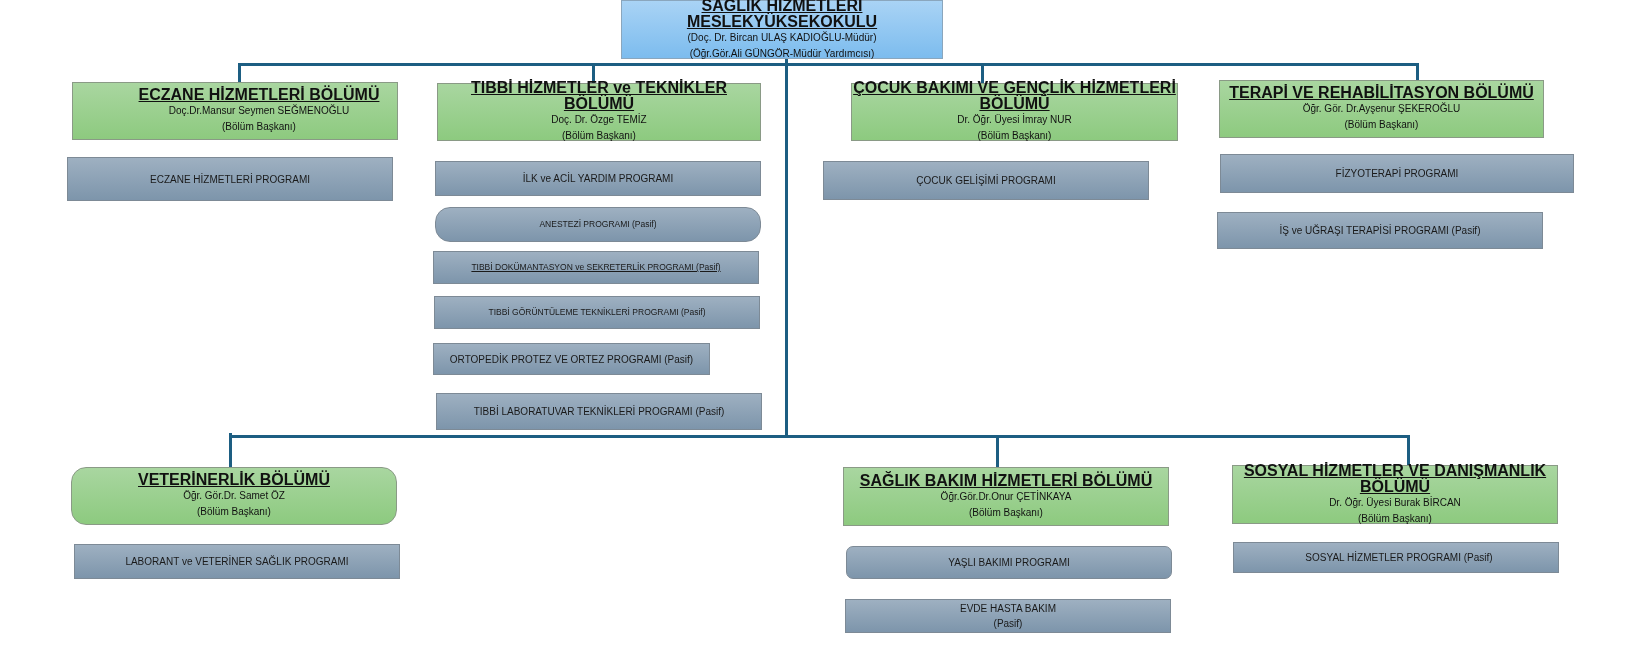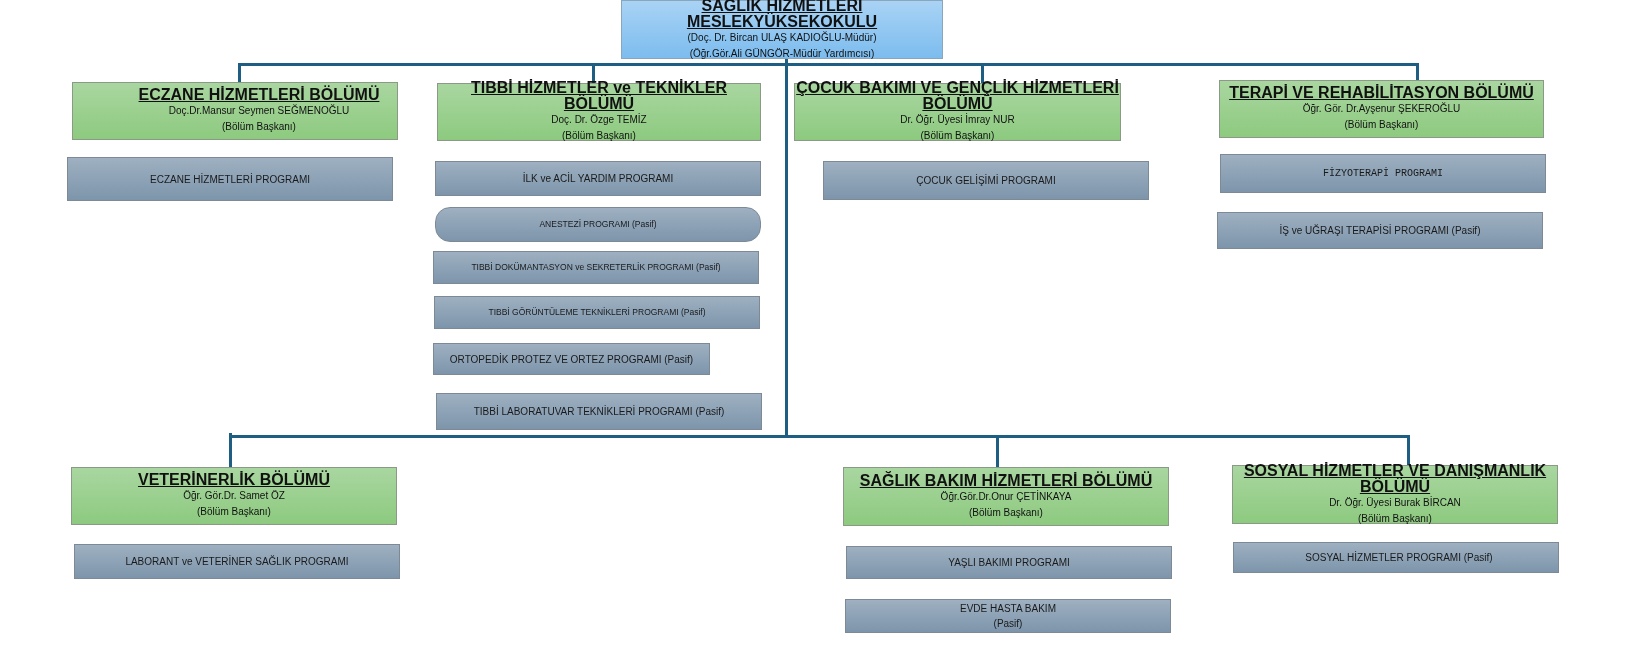"ÇOCUK BAKIMI VE GENÇLİK HİZMETLERİ" div.box { left: 794px -> 851px }
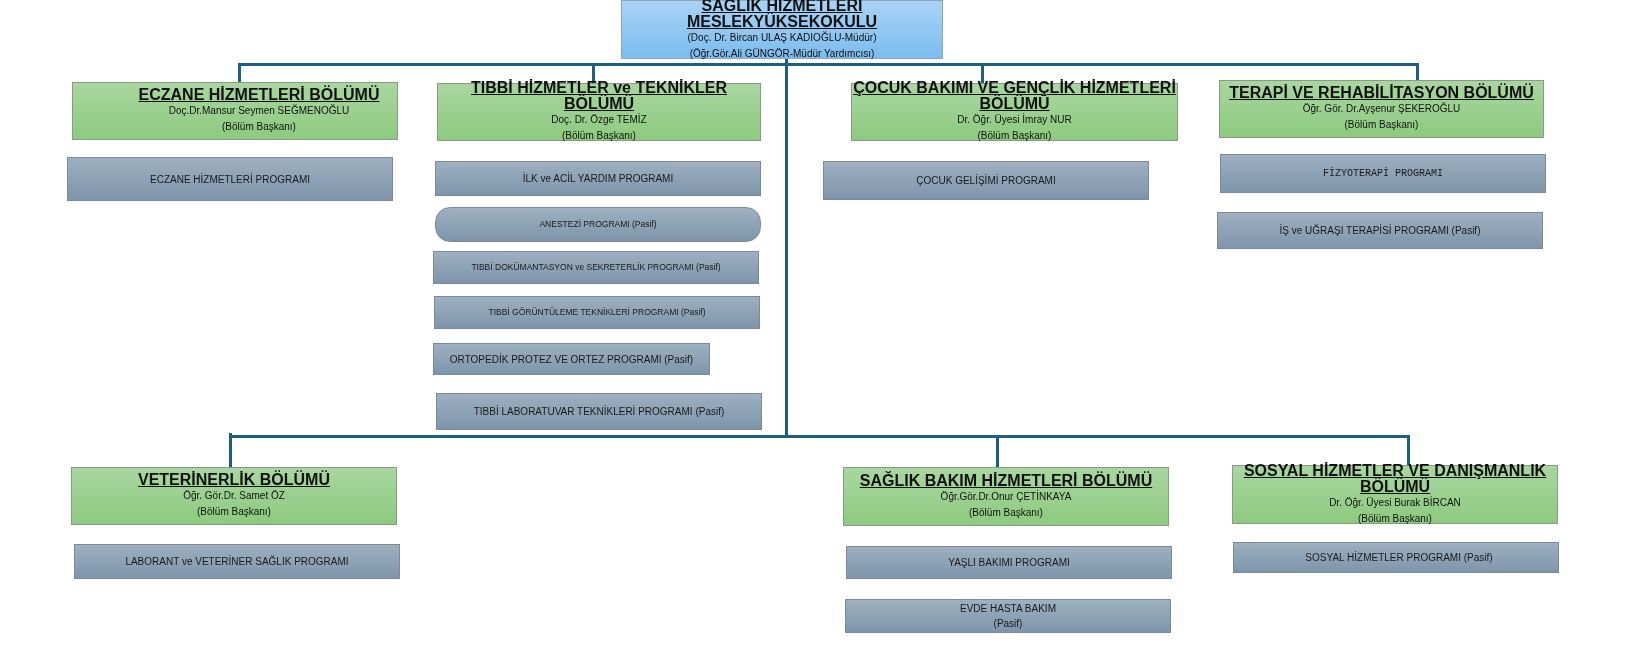"FİZYOTERAPİ PROGRAMI" div.box { font-family: Liberation Mono, monospace -> none; width: 326px -> 354px }
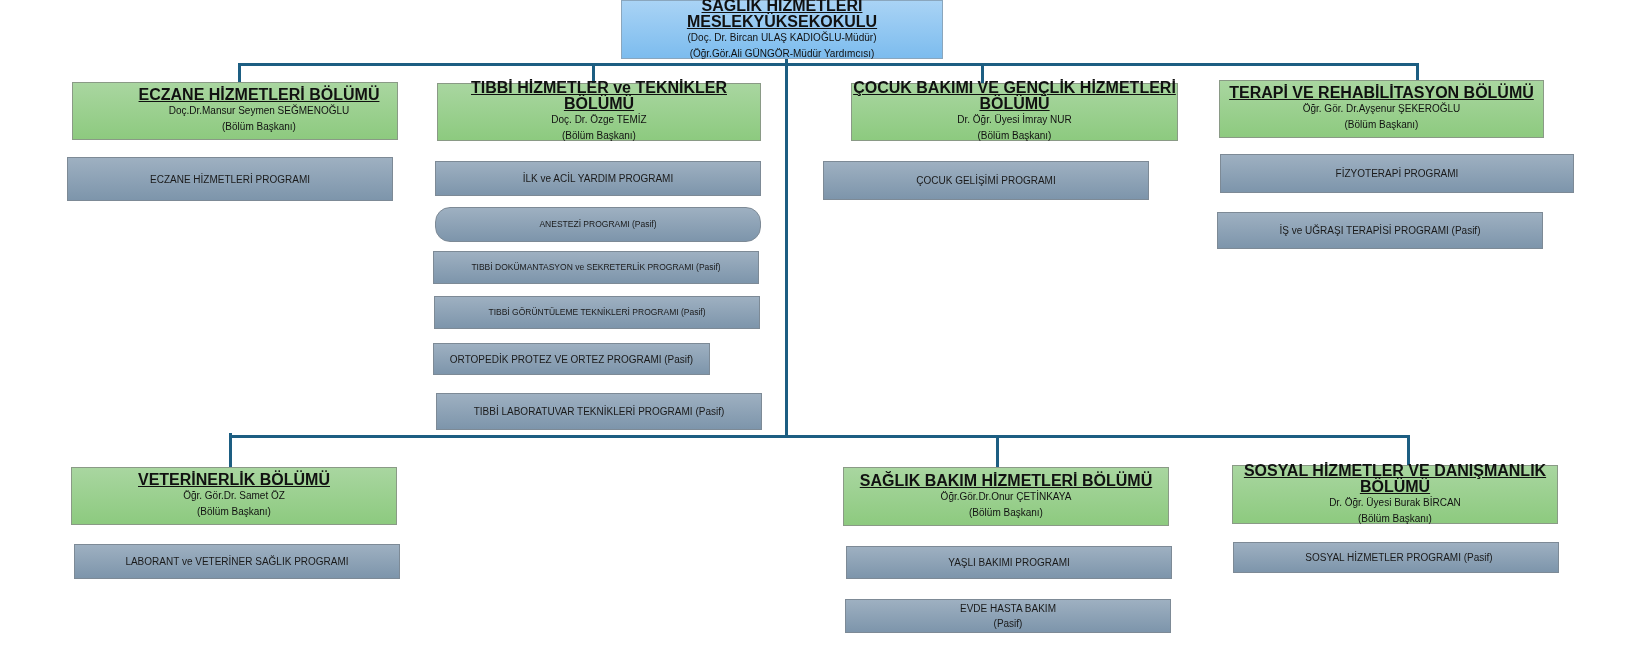"TIBBİ DOKÜMANTASYON ve SEKRETERLİK" div.box { text-decoration: none -> underline }
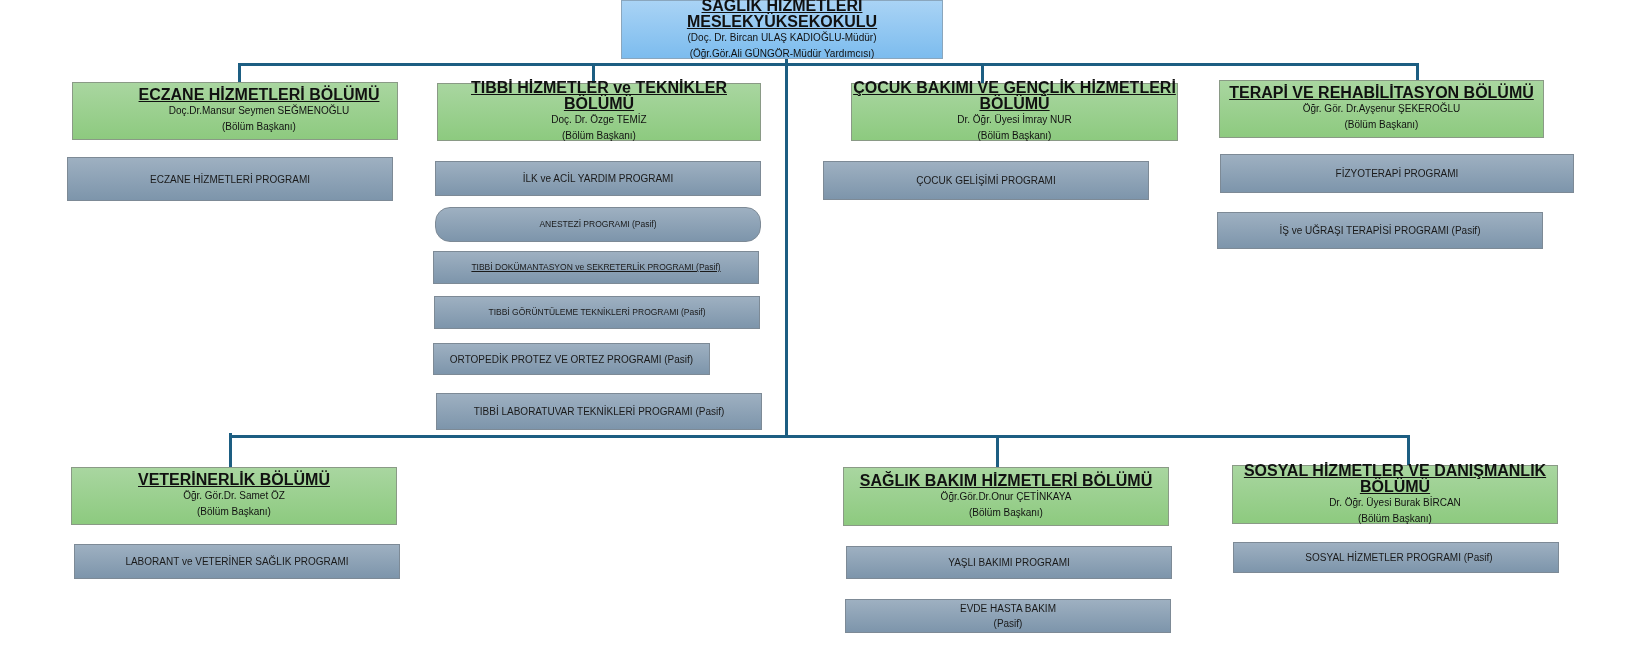"VETERİNERLİK BÖLÜMÜ" div.box { border-radius: none -> 15px }
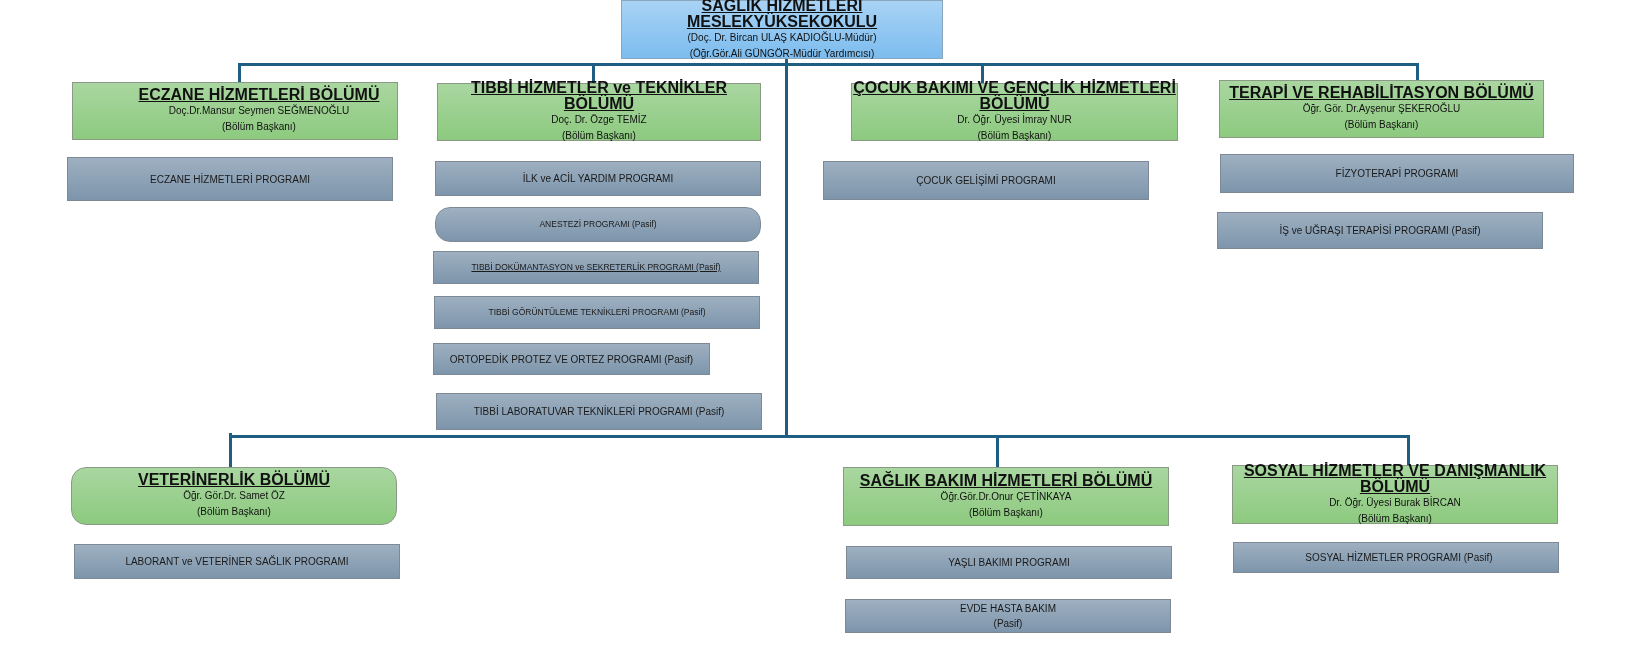"YAŞLI BAKIMI PROGRAMI" div.box { border-radius: none -> 7px }
